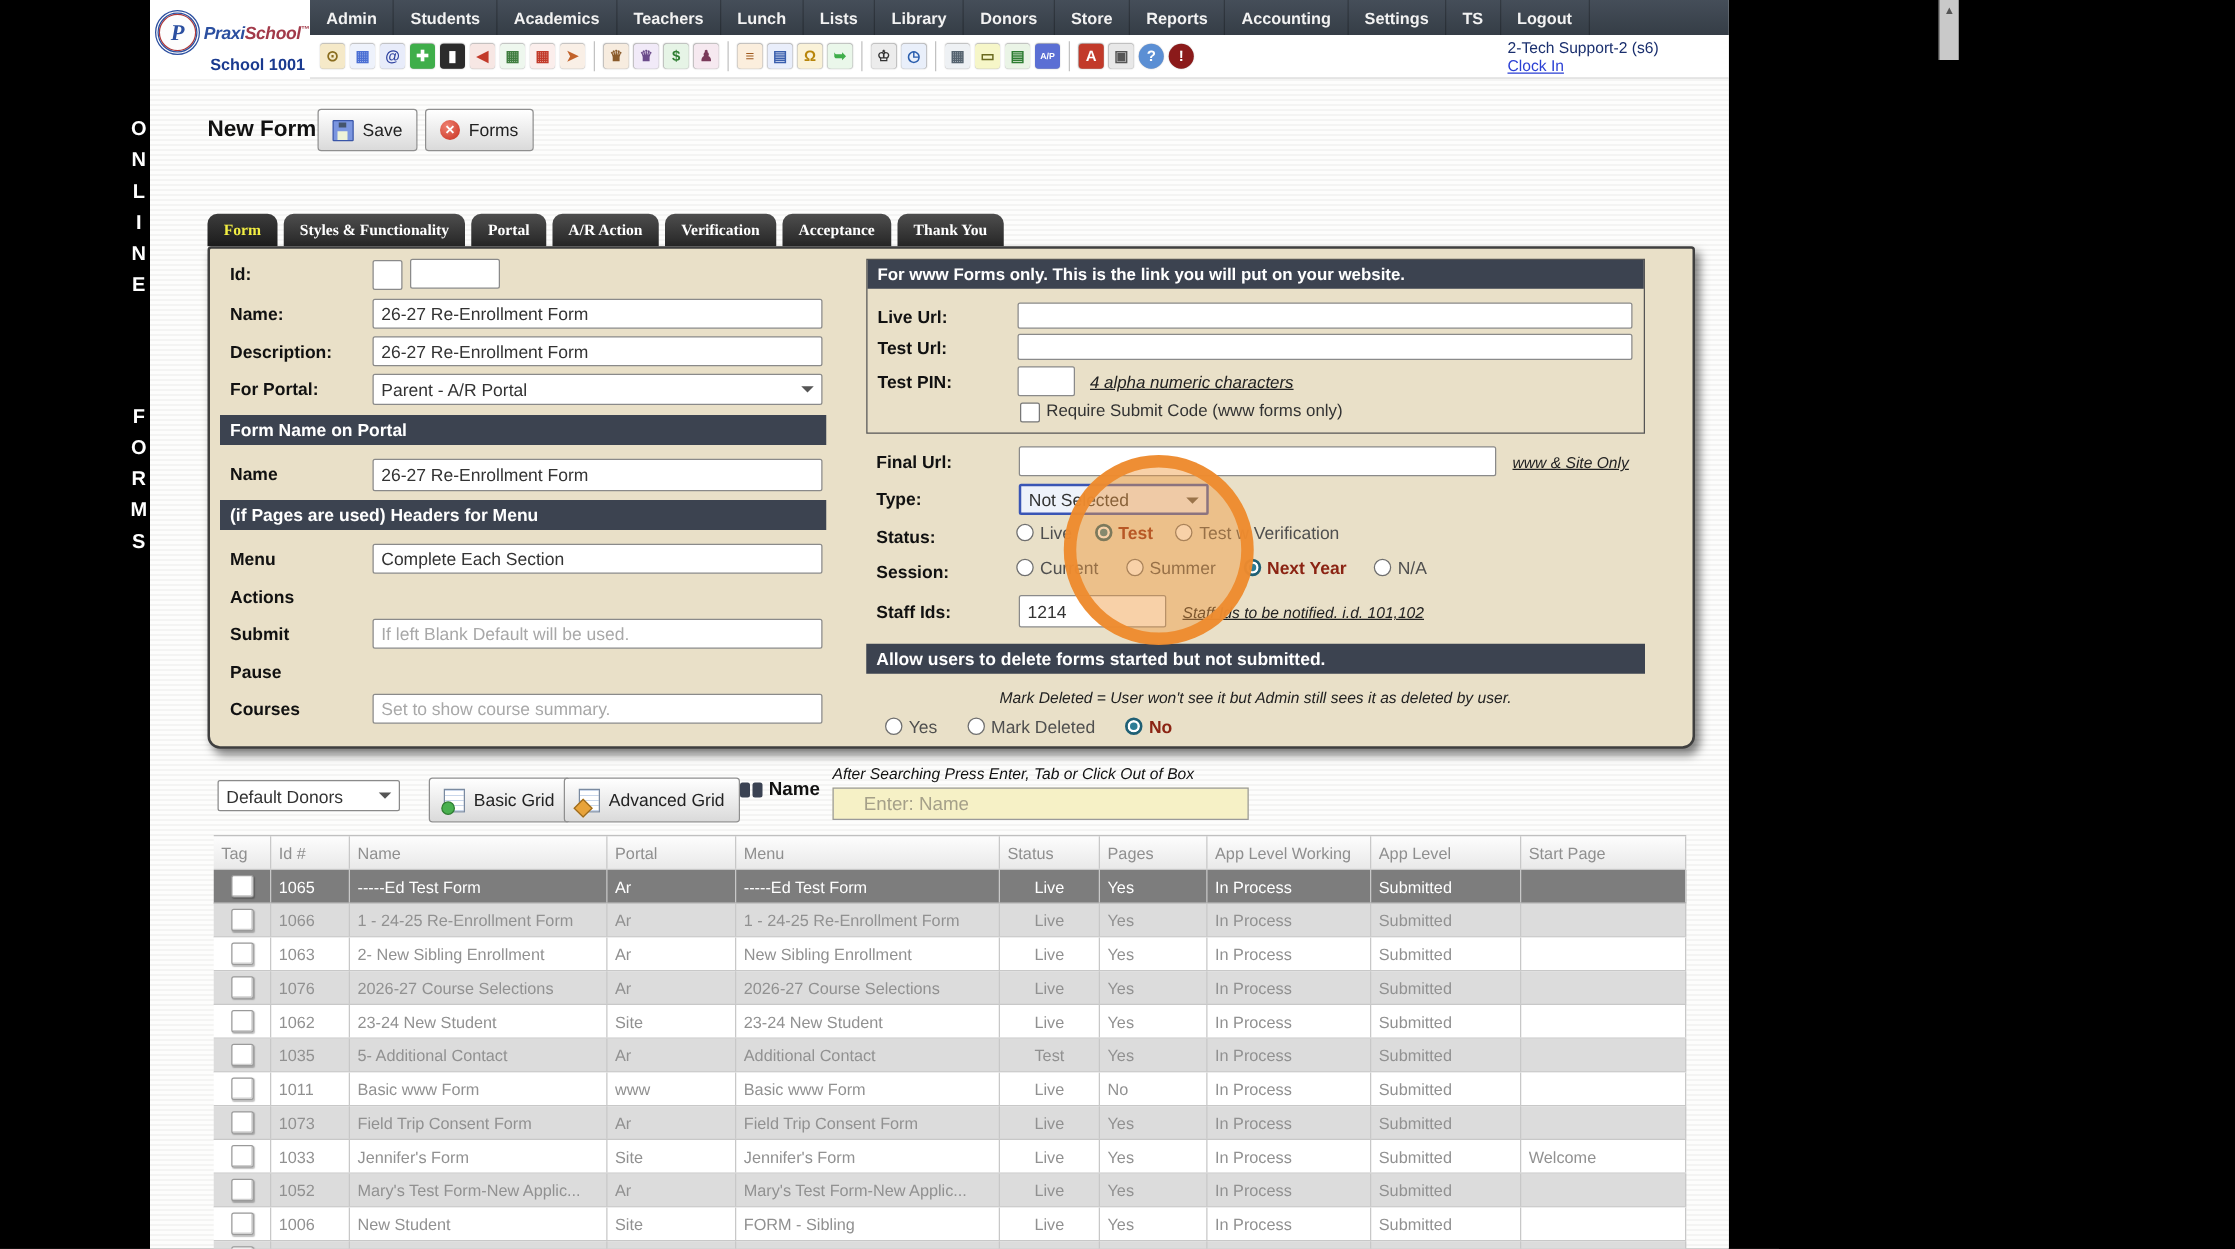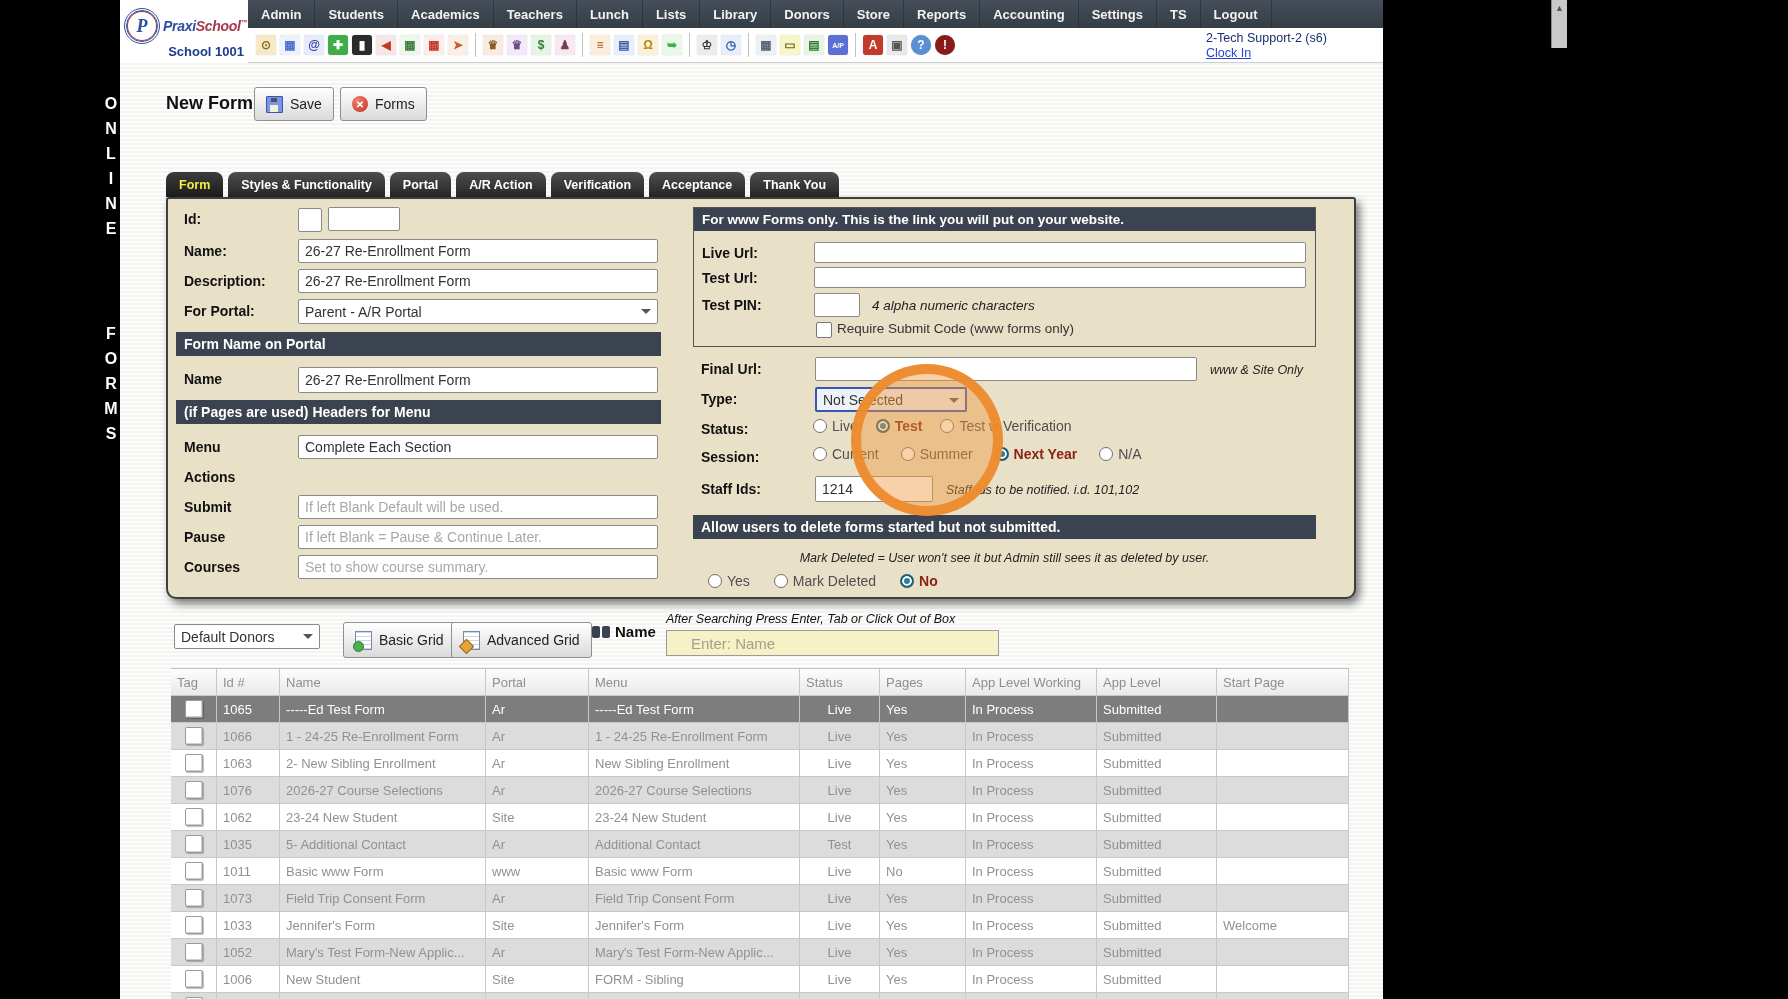"Form" .tab { font-family: none -> Liberation Serif, serif }
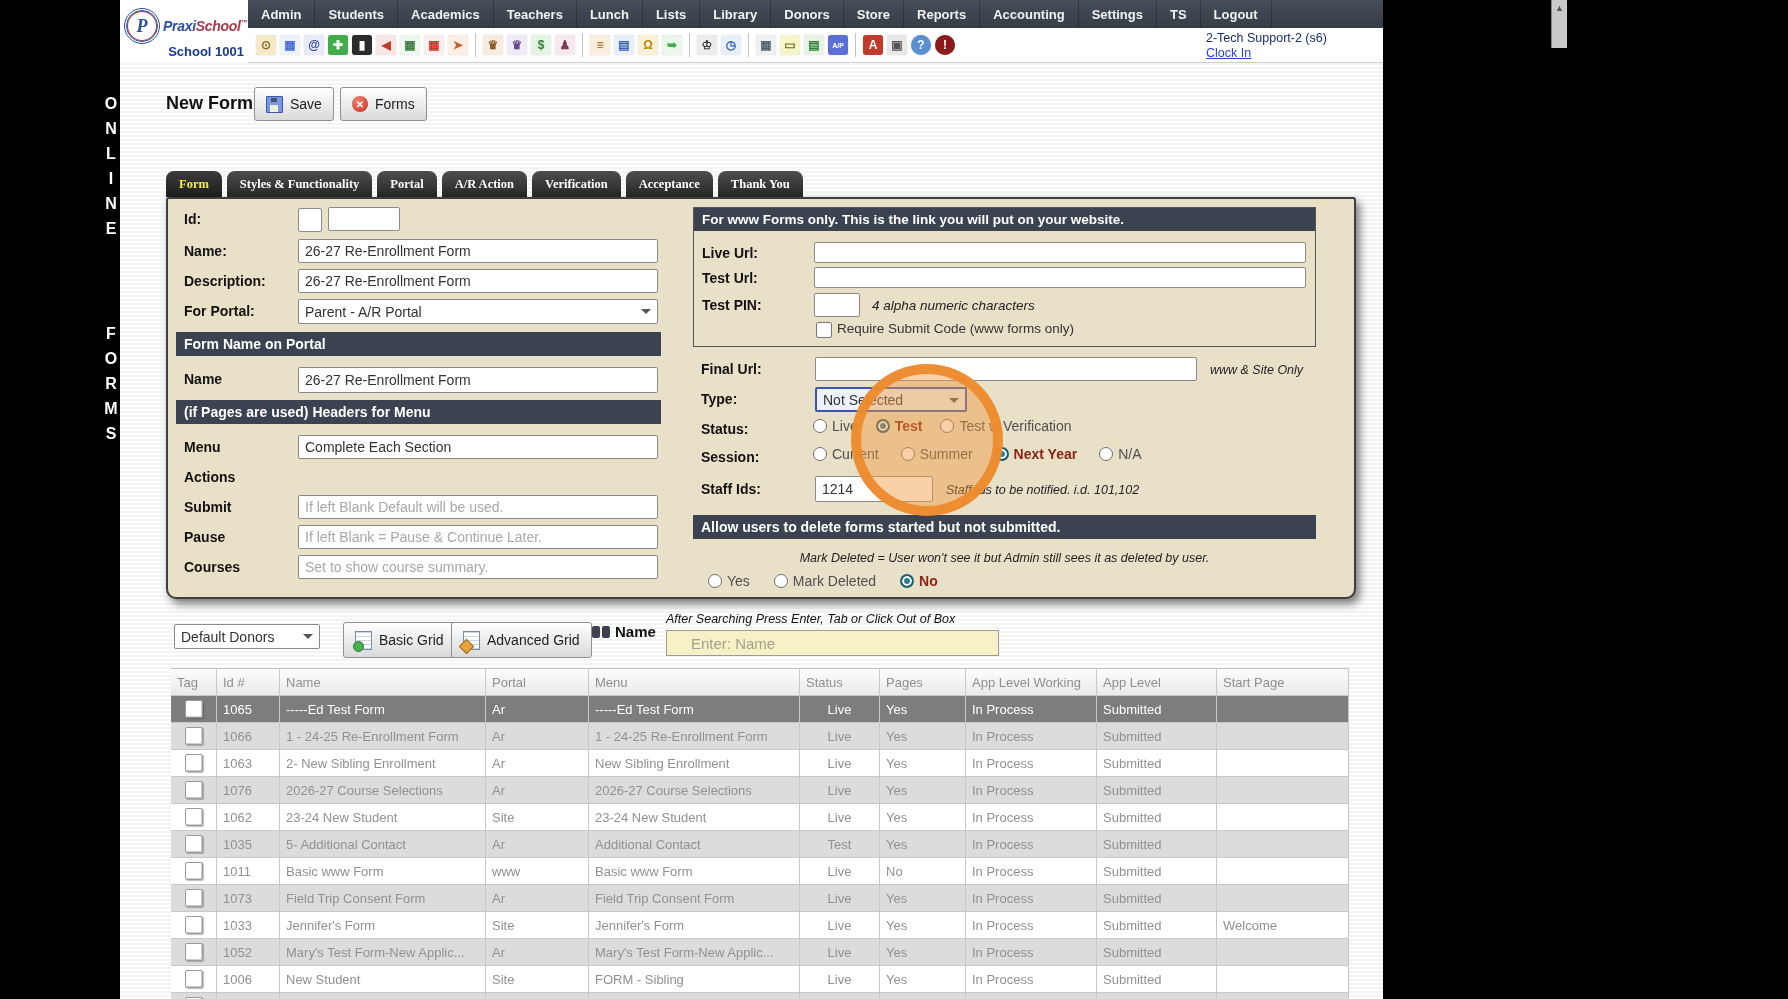"4 alpha numeric characters" .hint { text-decoration: none -> underline }
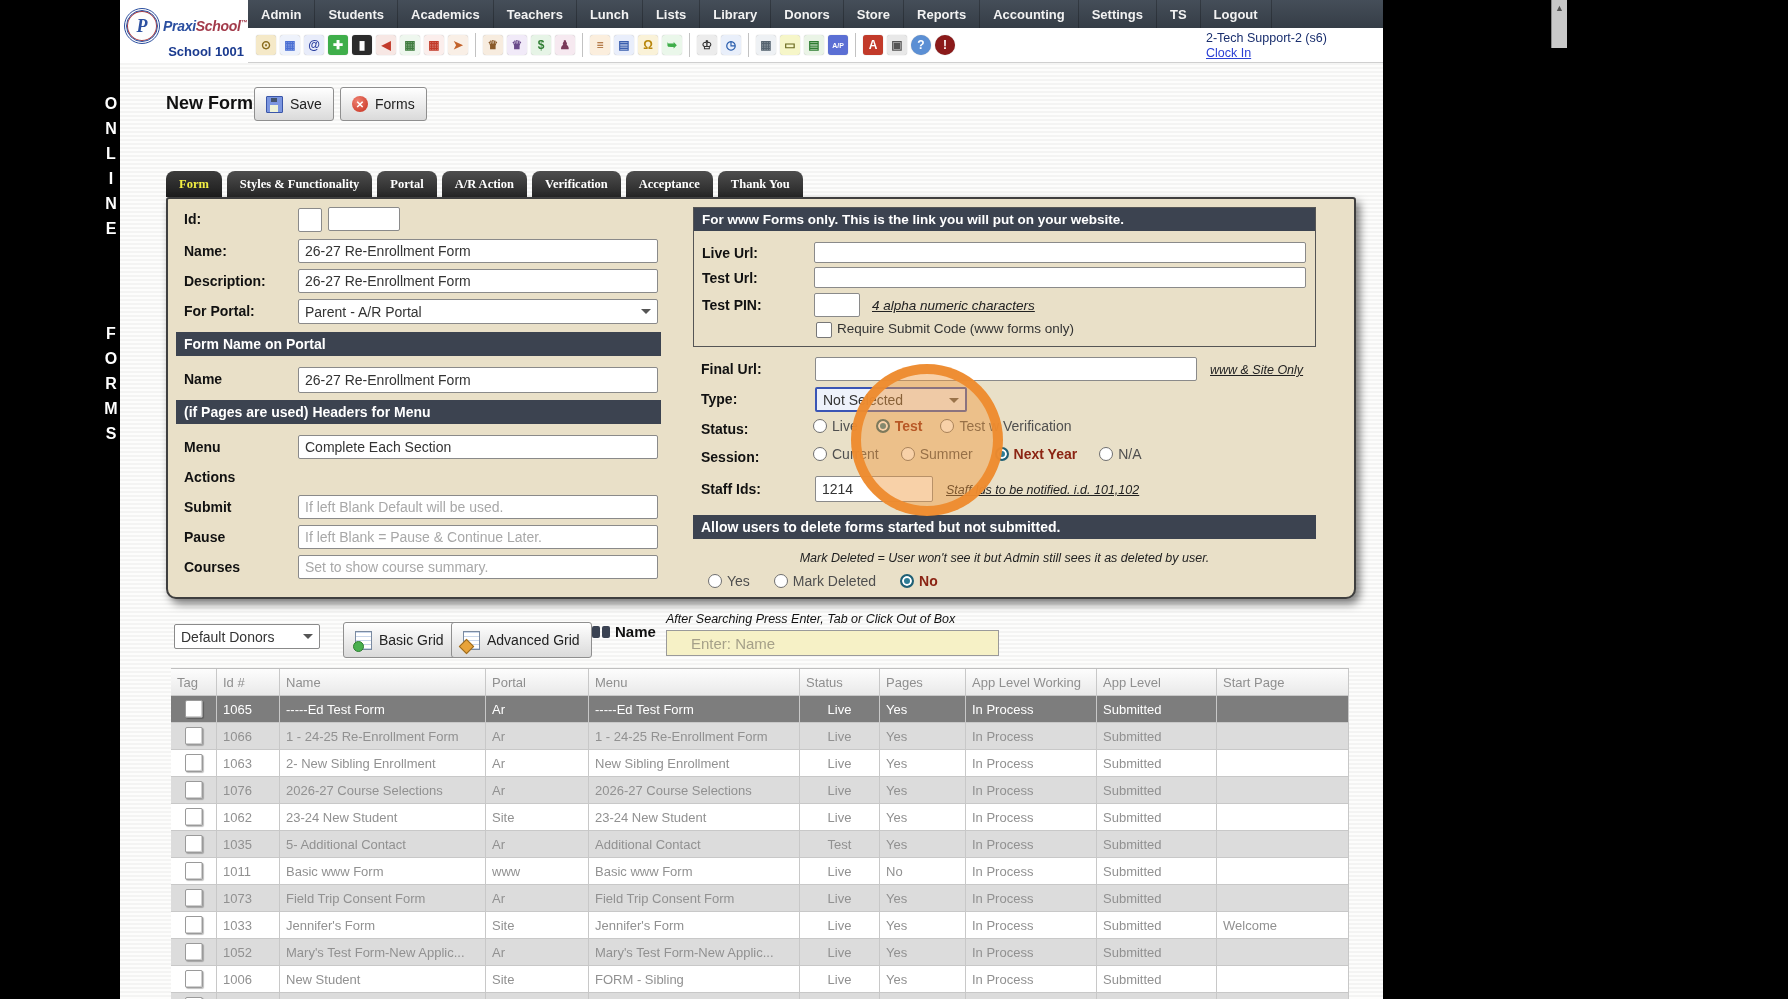"If left Blank = Pause" input.inp { html: <input> -> none }
